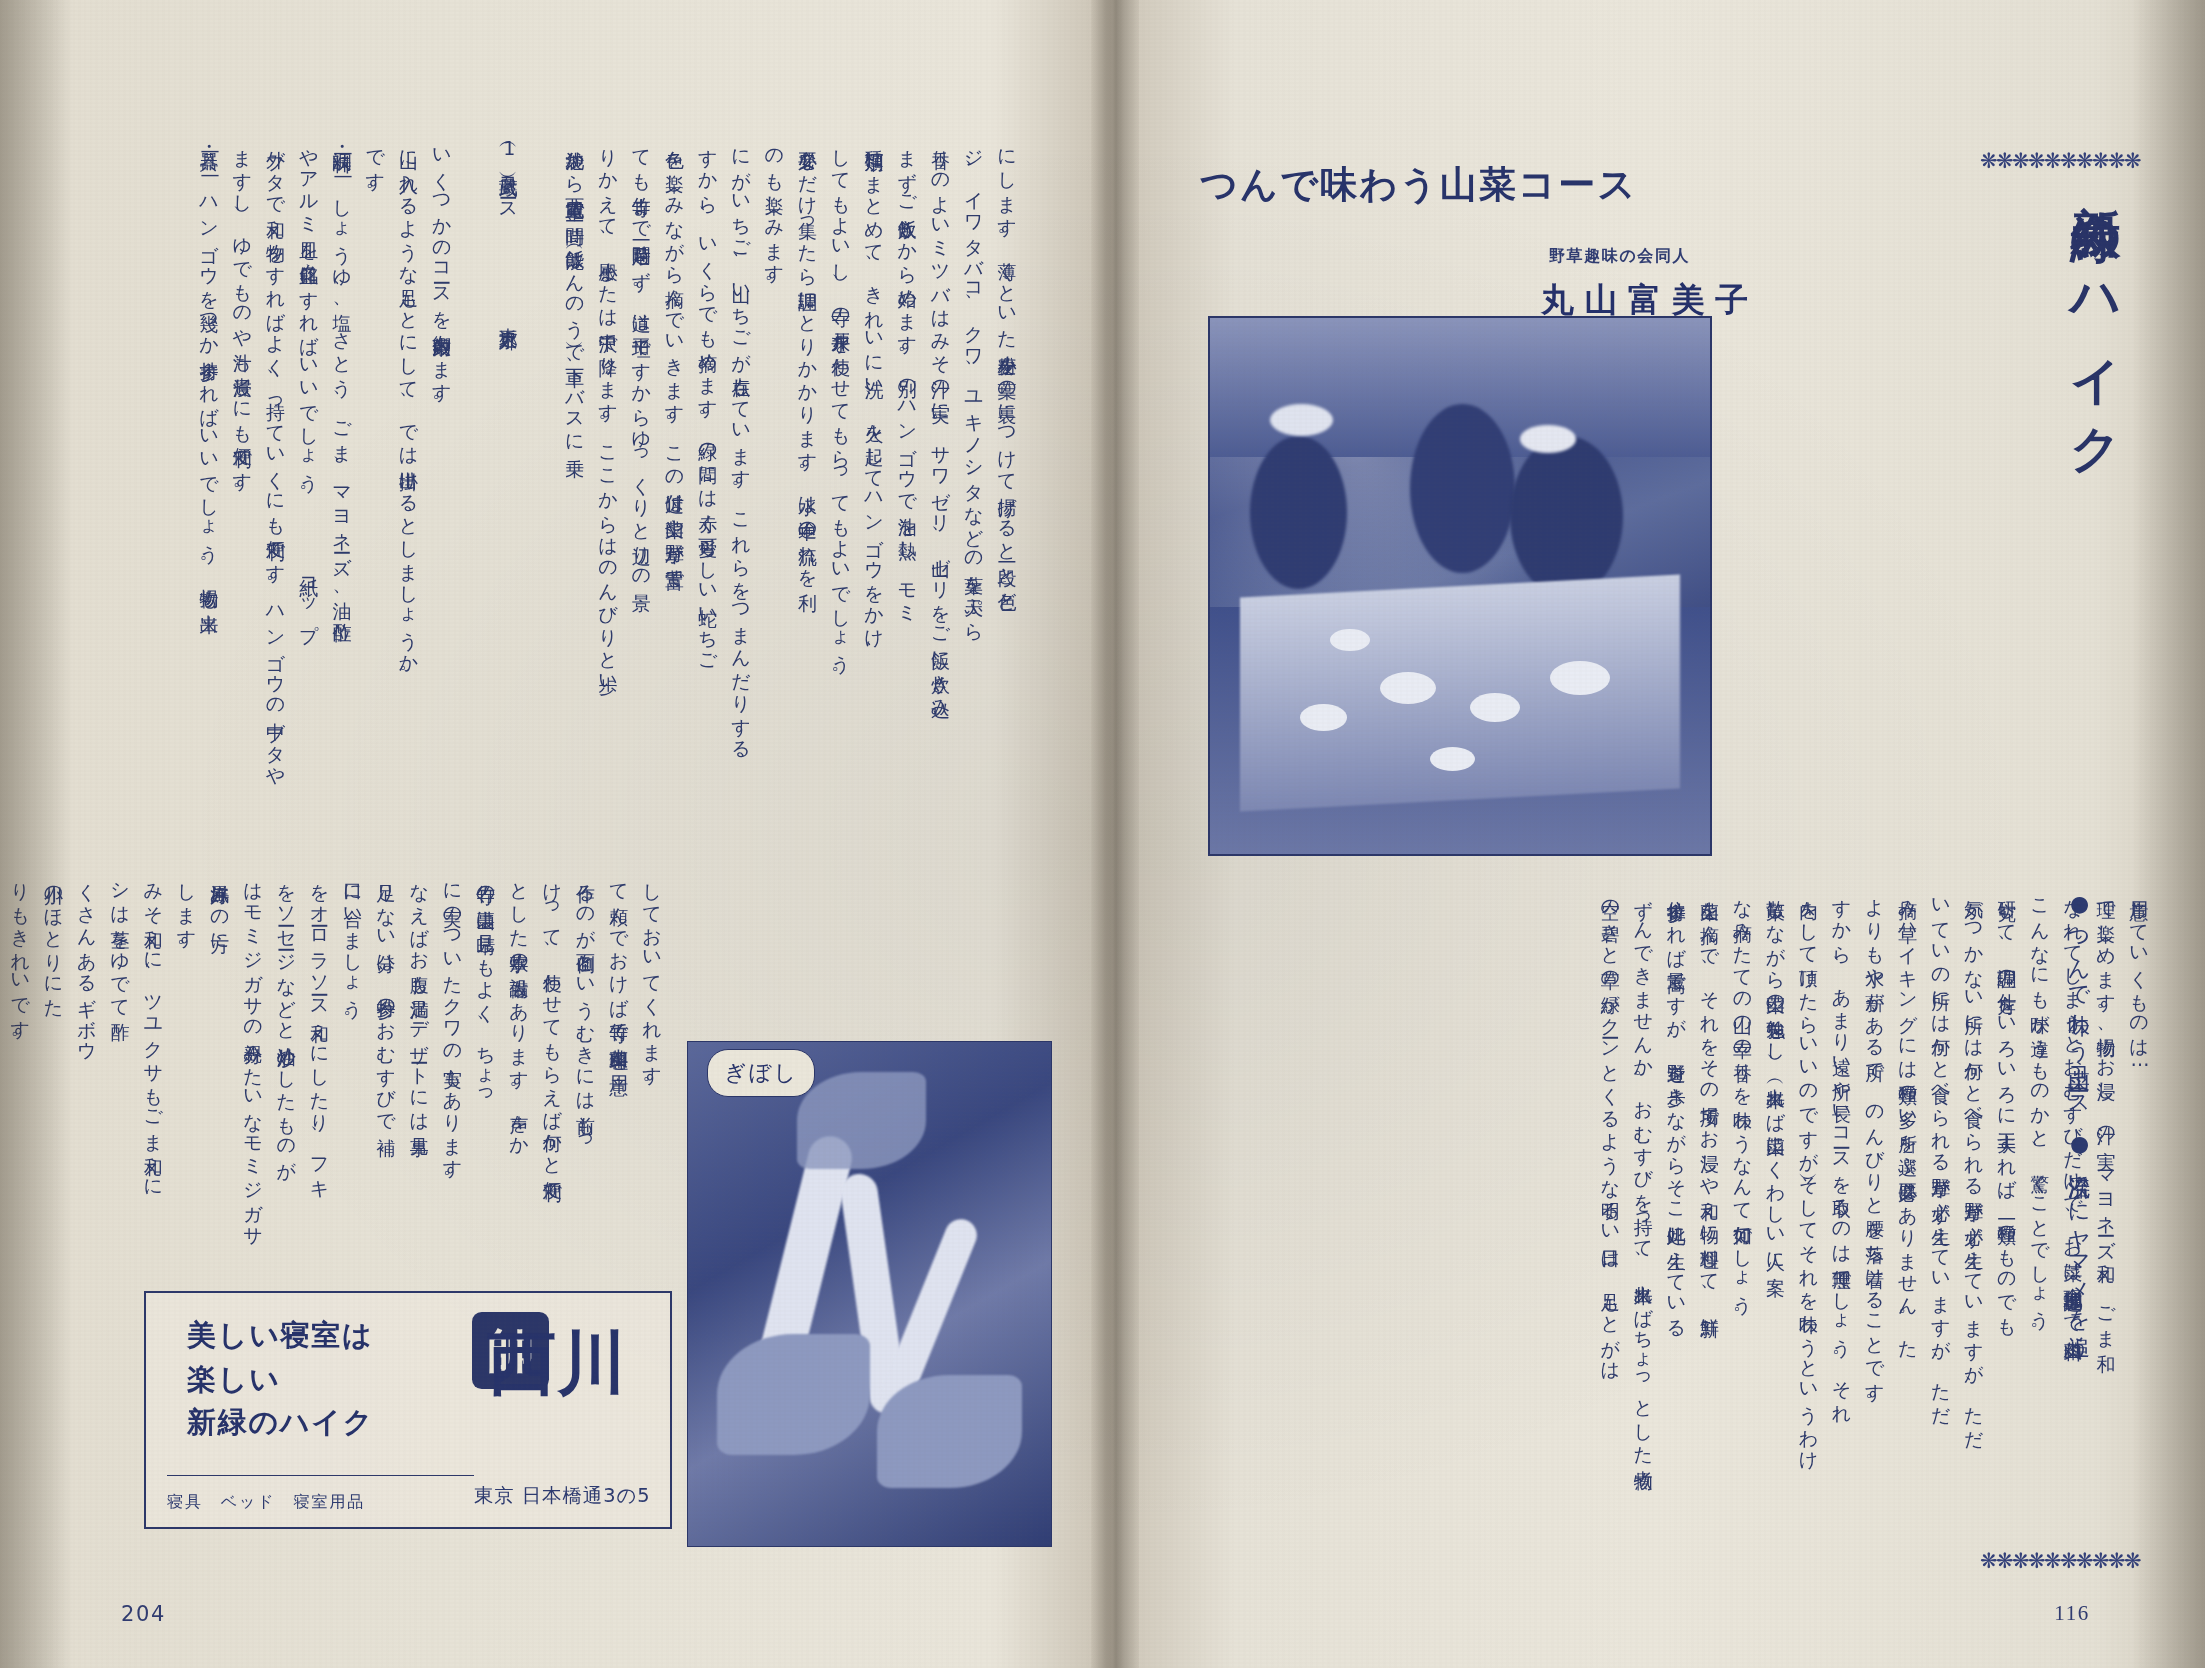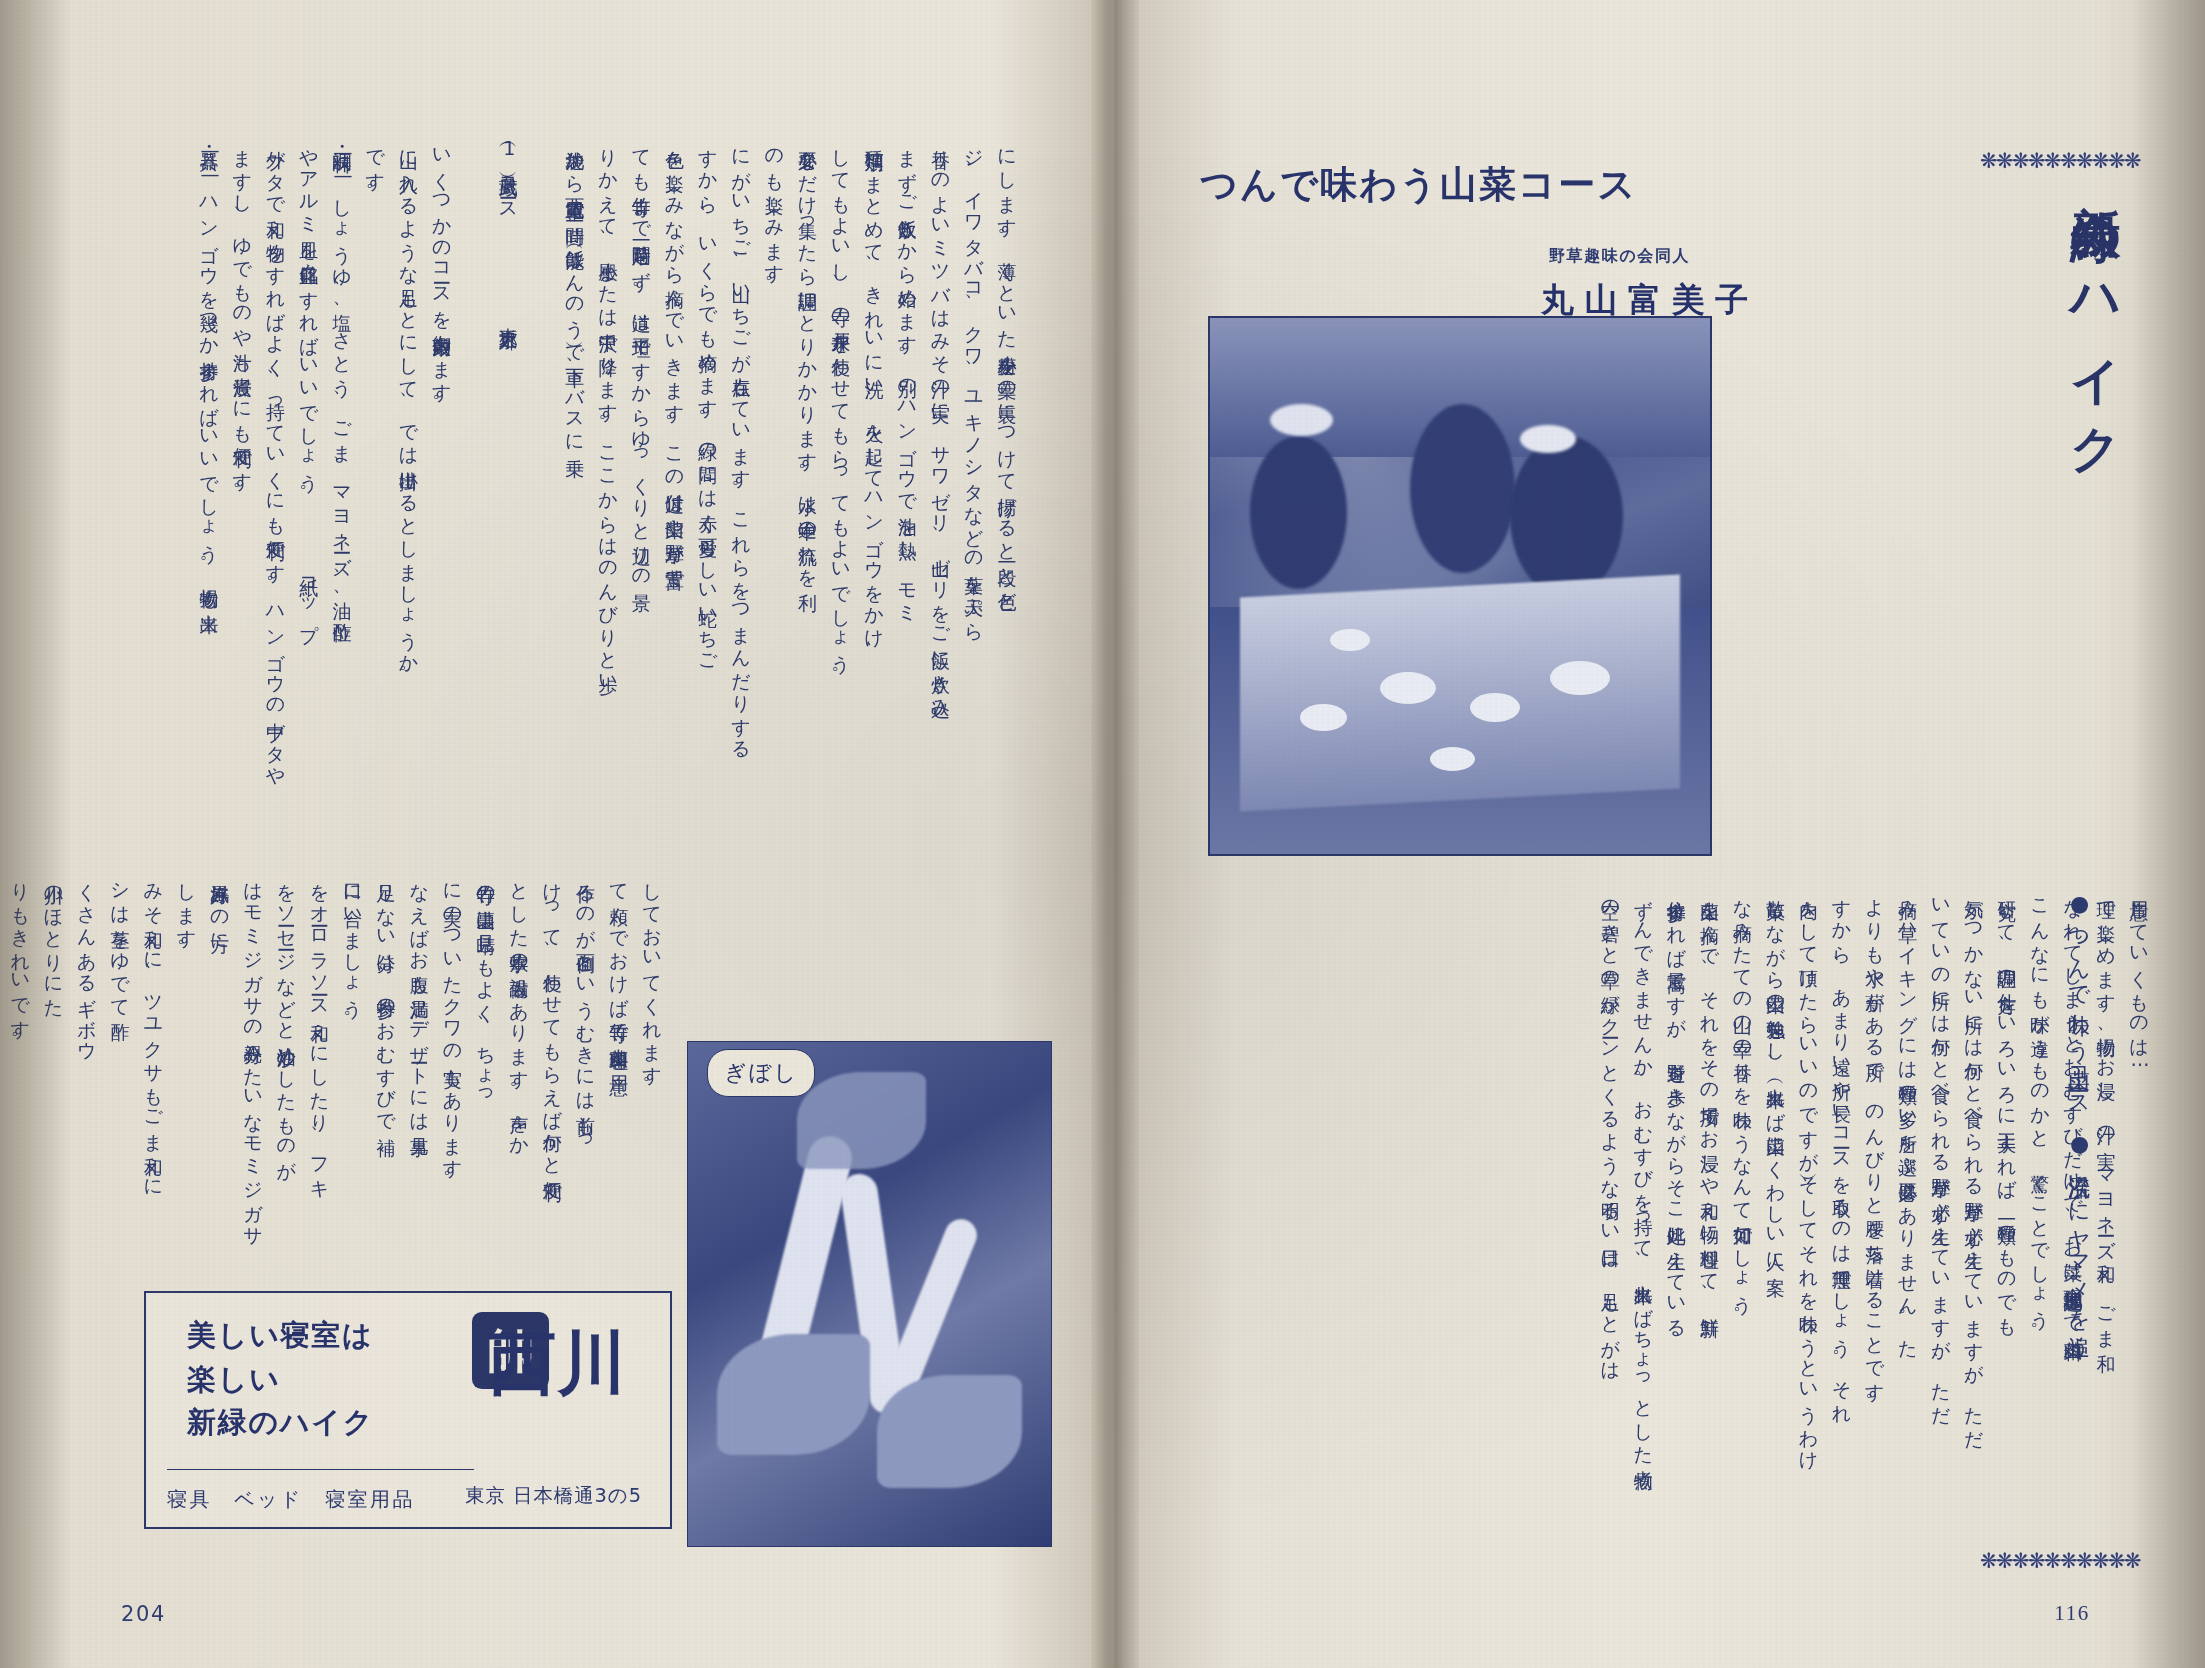"寝具 ベッド 寝室用品" .ad-foot { font-size: 20px -> 16px }
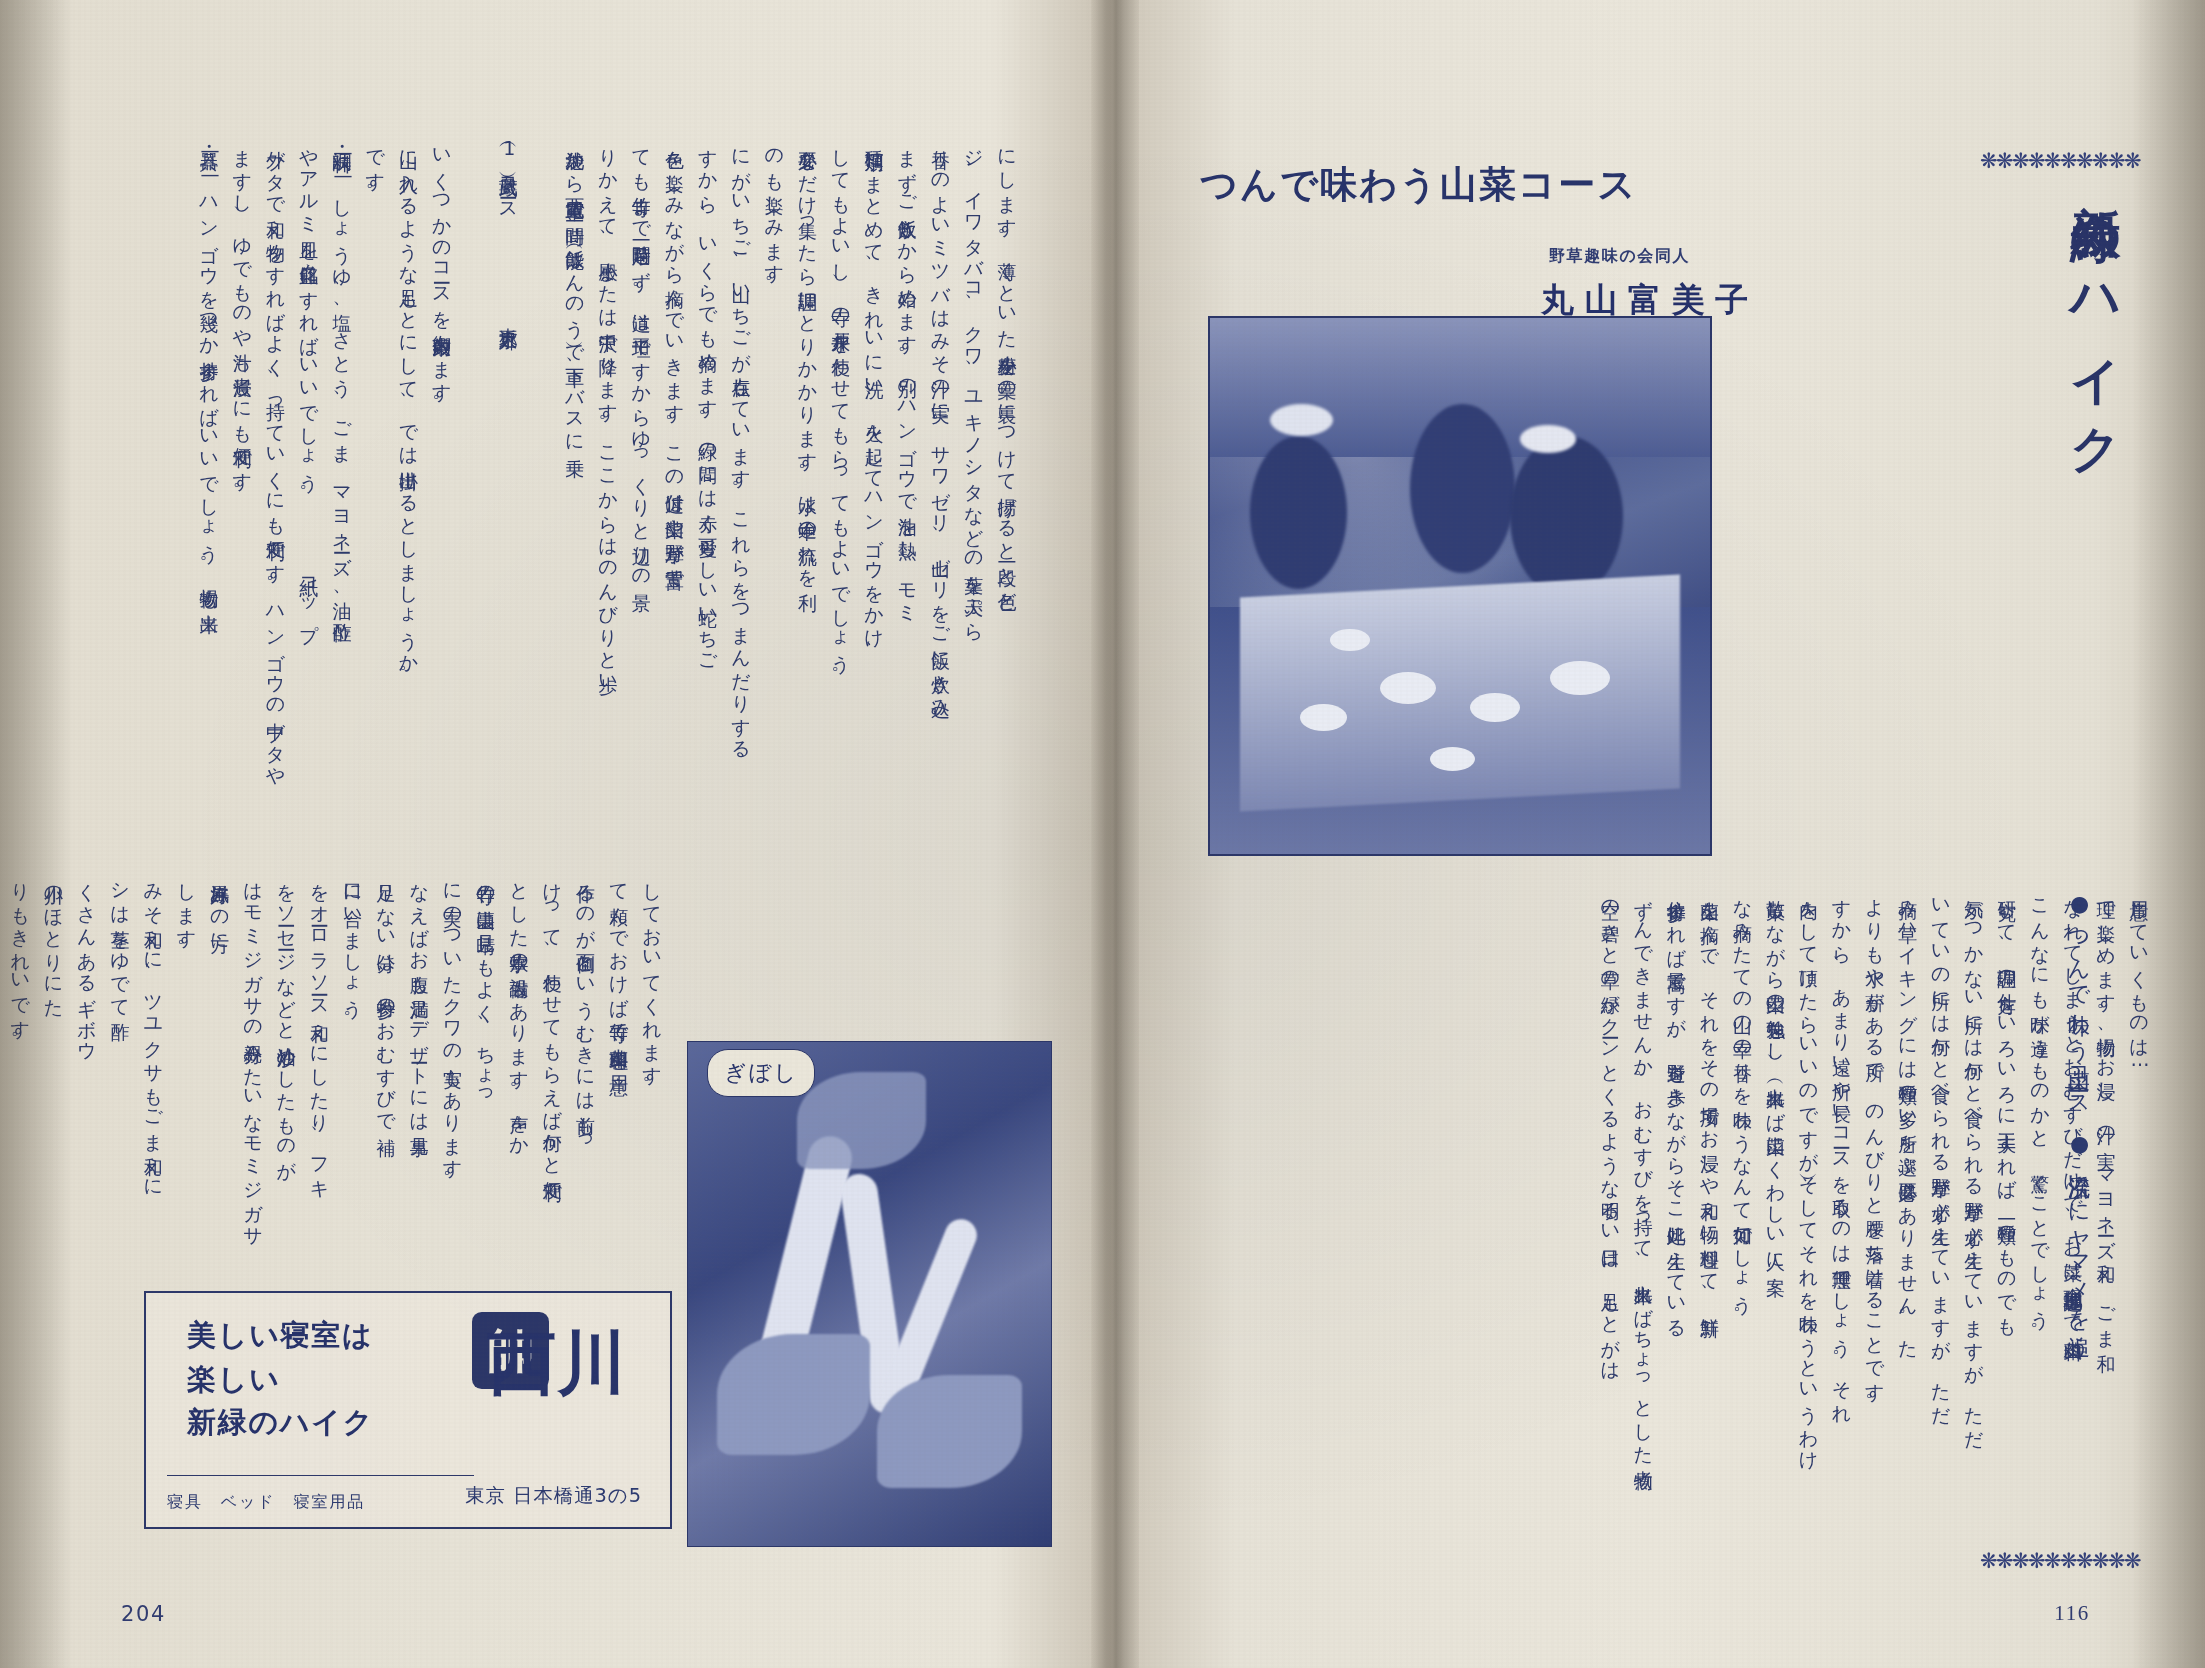"東京 日本橋通3の5" .ad-logo-sub { text-align: center -> right }
